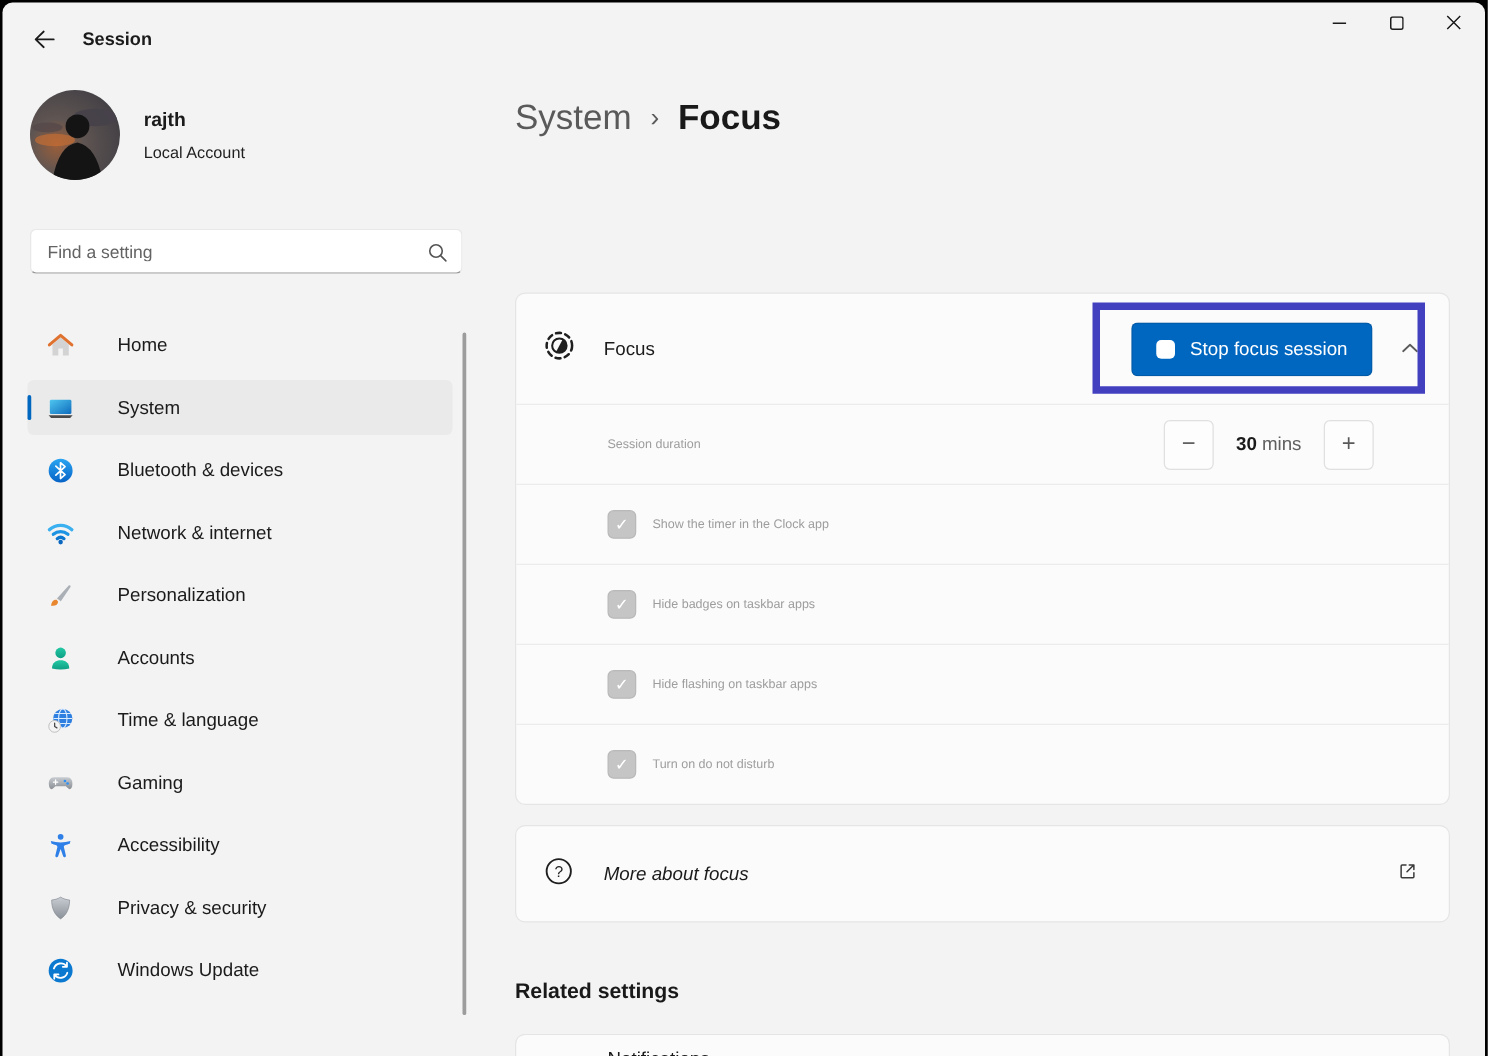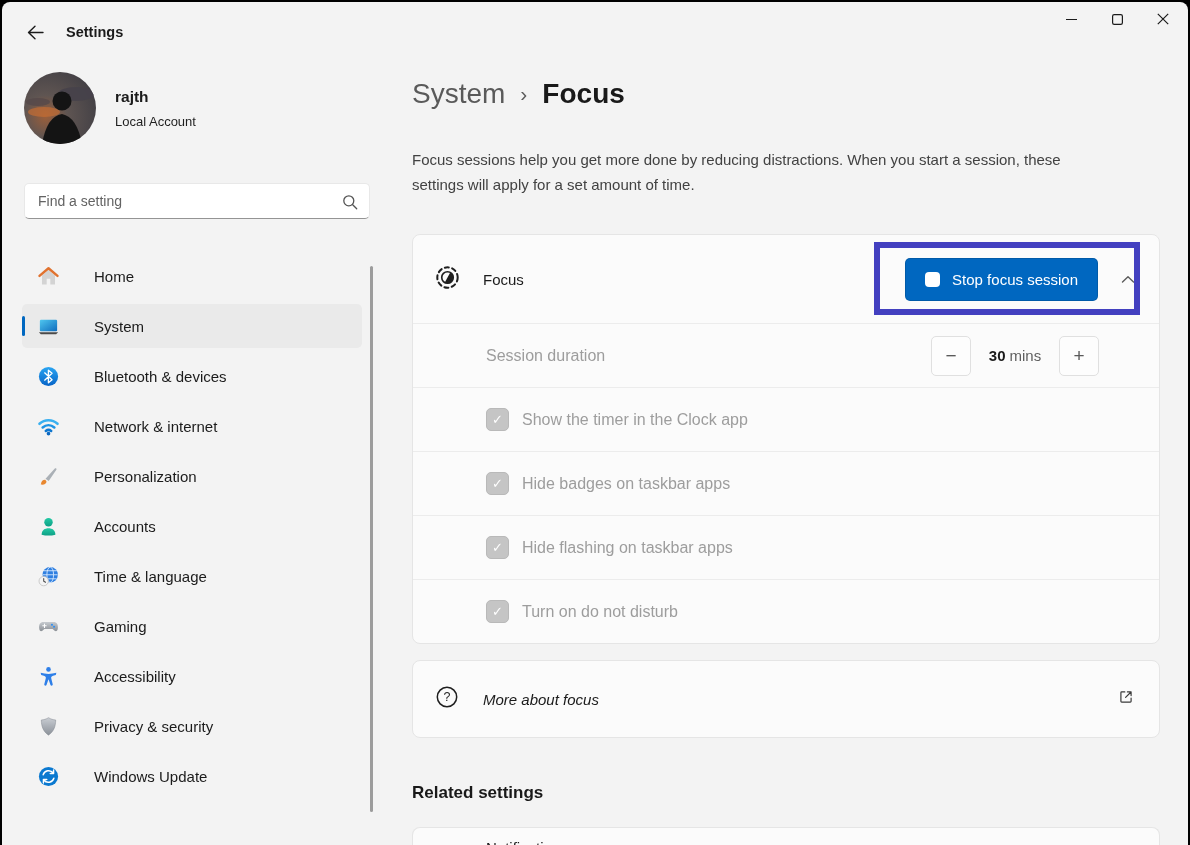"Settings" div.app-title { text: Settings -> Session }
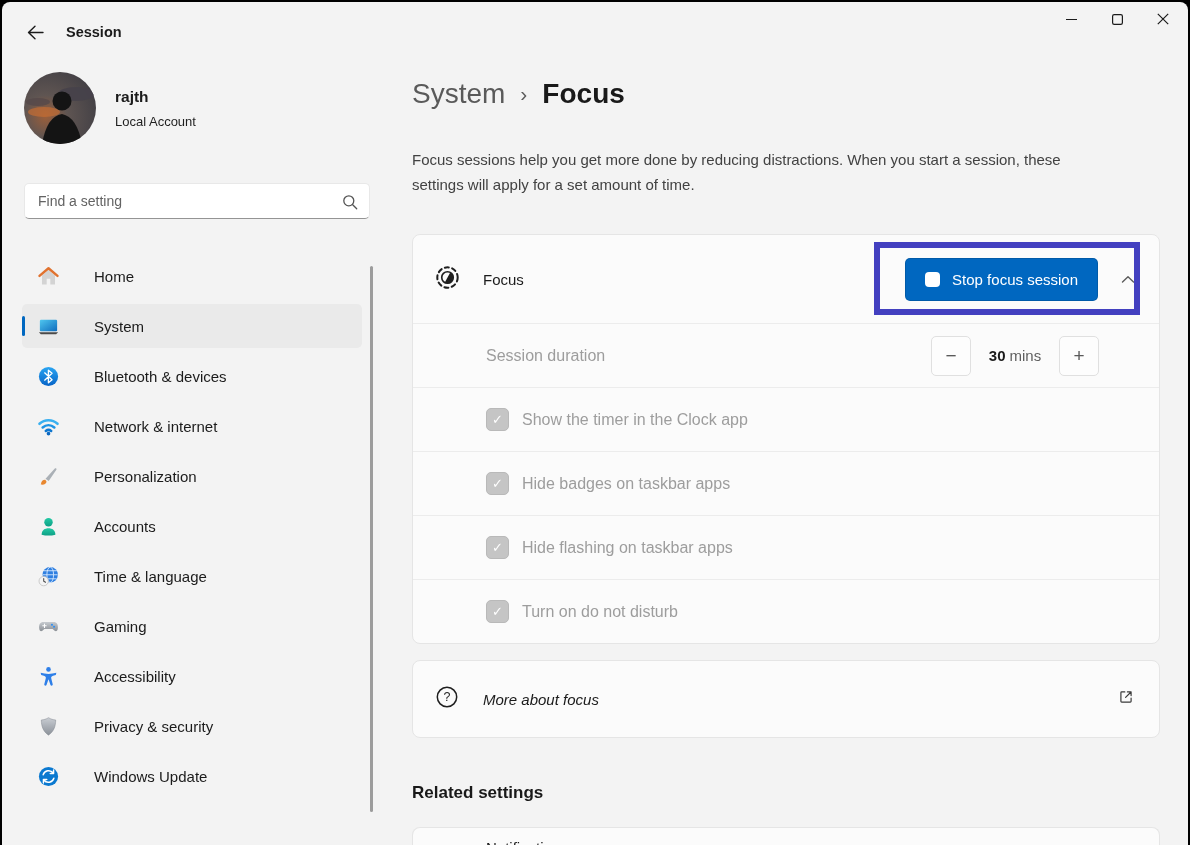"Focus sessions help you get" div.description { html: <div>Focus sessions help you get more done by reducing distractions. When you start a session, these settings will apply for a set amount of time.</div> -> none }
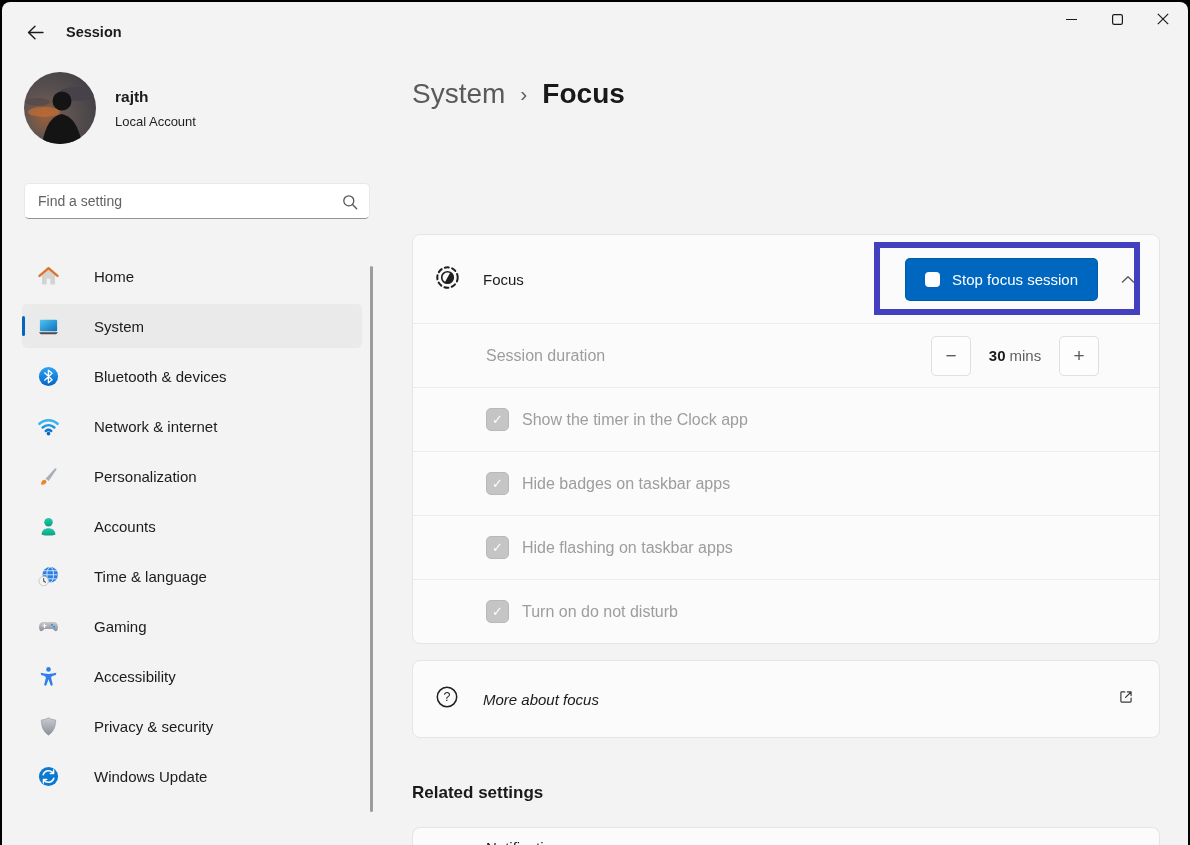"Session duration" .sub-label { font-size: 16px -> 10px }
